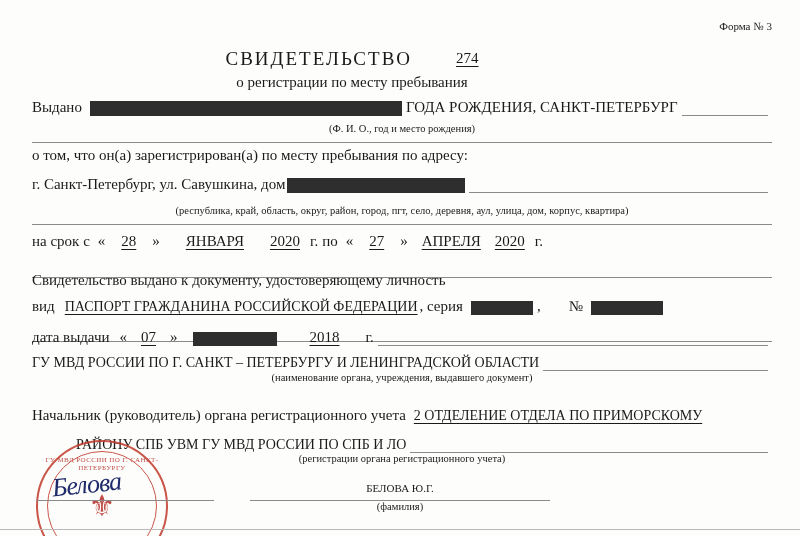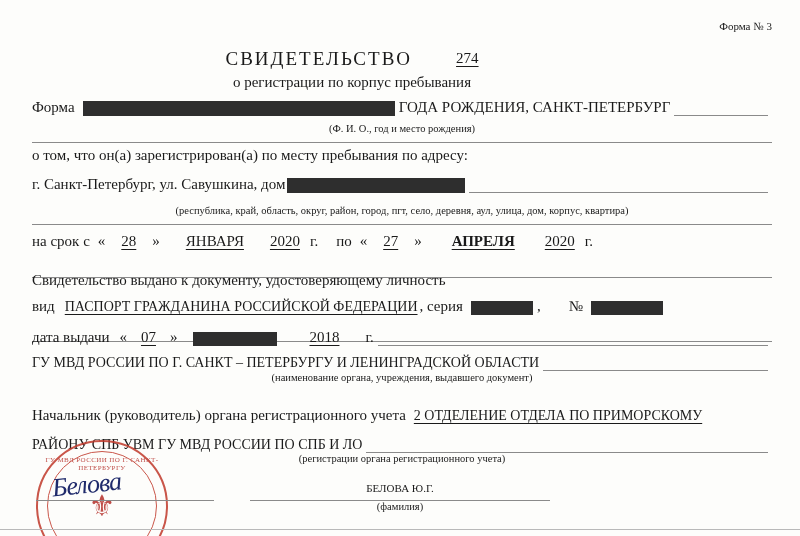"о регистрации по корпус пребывания" div.title-sub { text: корпус -> месту }
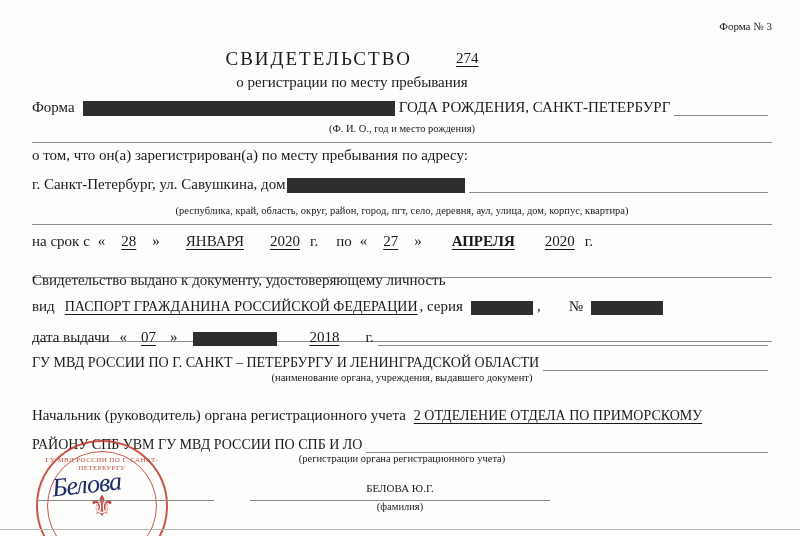"Форма" span.nowrap { text: Форма -> Выдано }
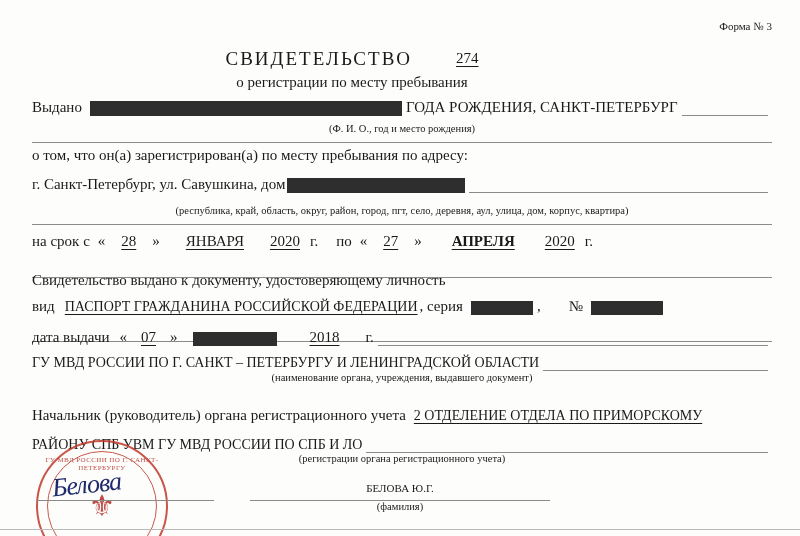"по" span.nowrap { margin-left: 18px -> 4px }
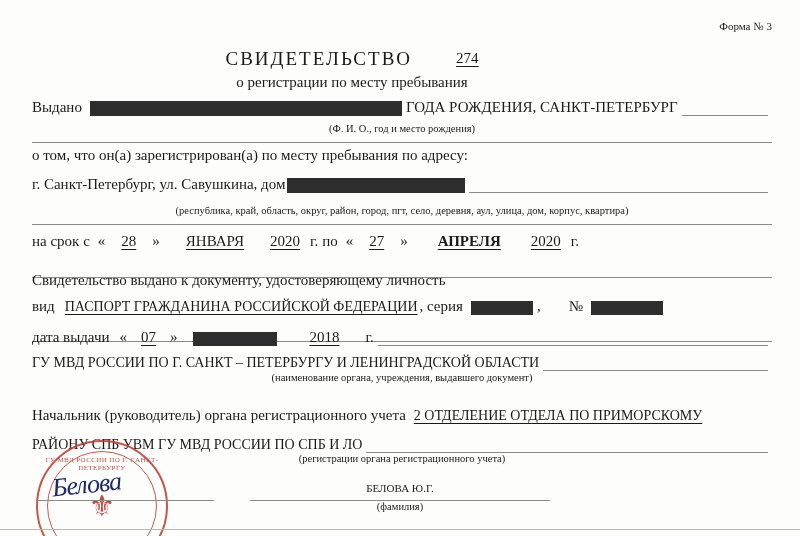"АПРЕЛЯ" span.nowrap { font-weight: bold -> none; margin: 0 30px -> 0 14px }
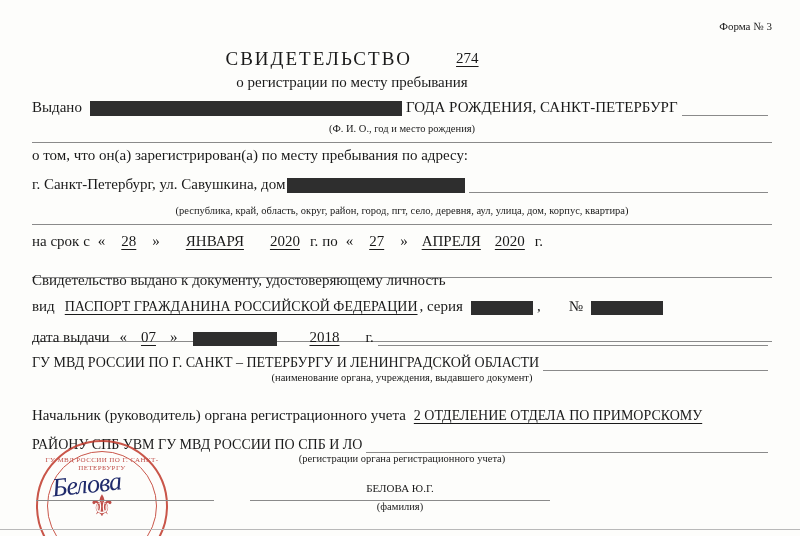"РАЙОНУ СПБ УВМ ГУ МВД" div.row { margin-left: none -> 44px }
